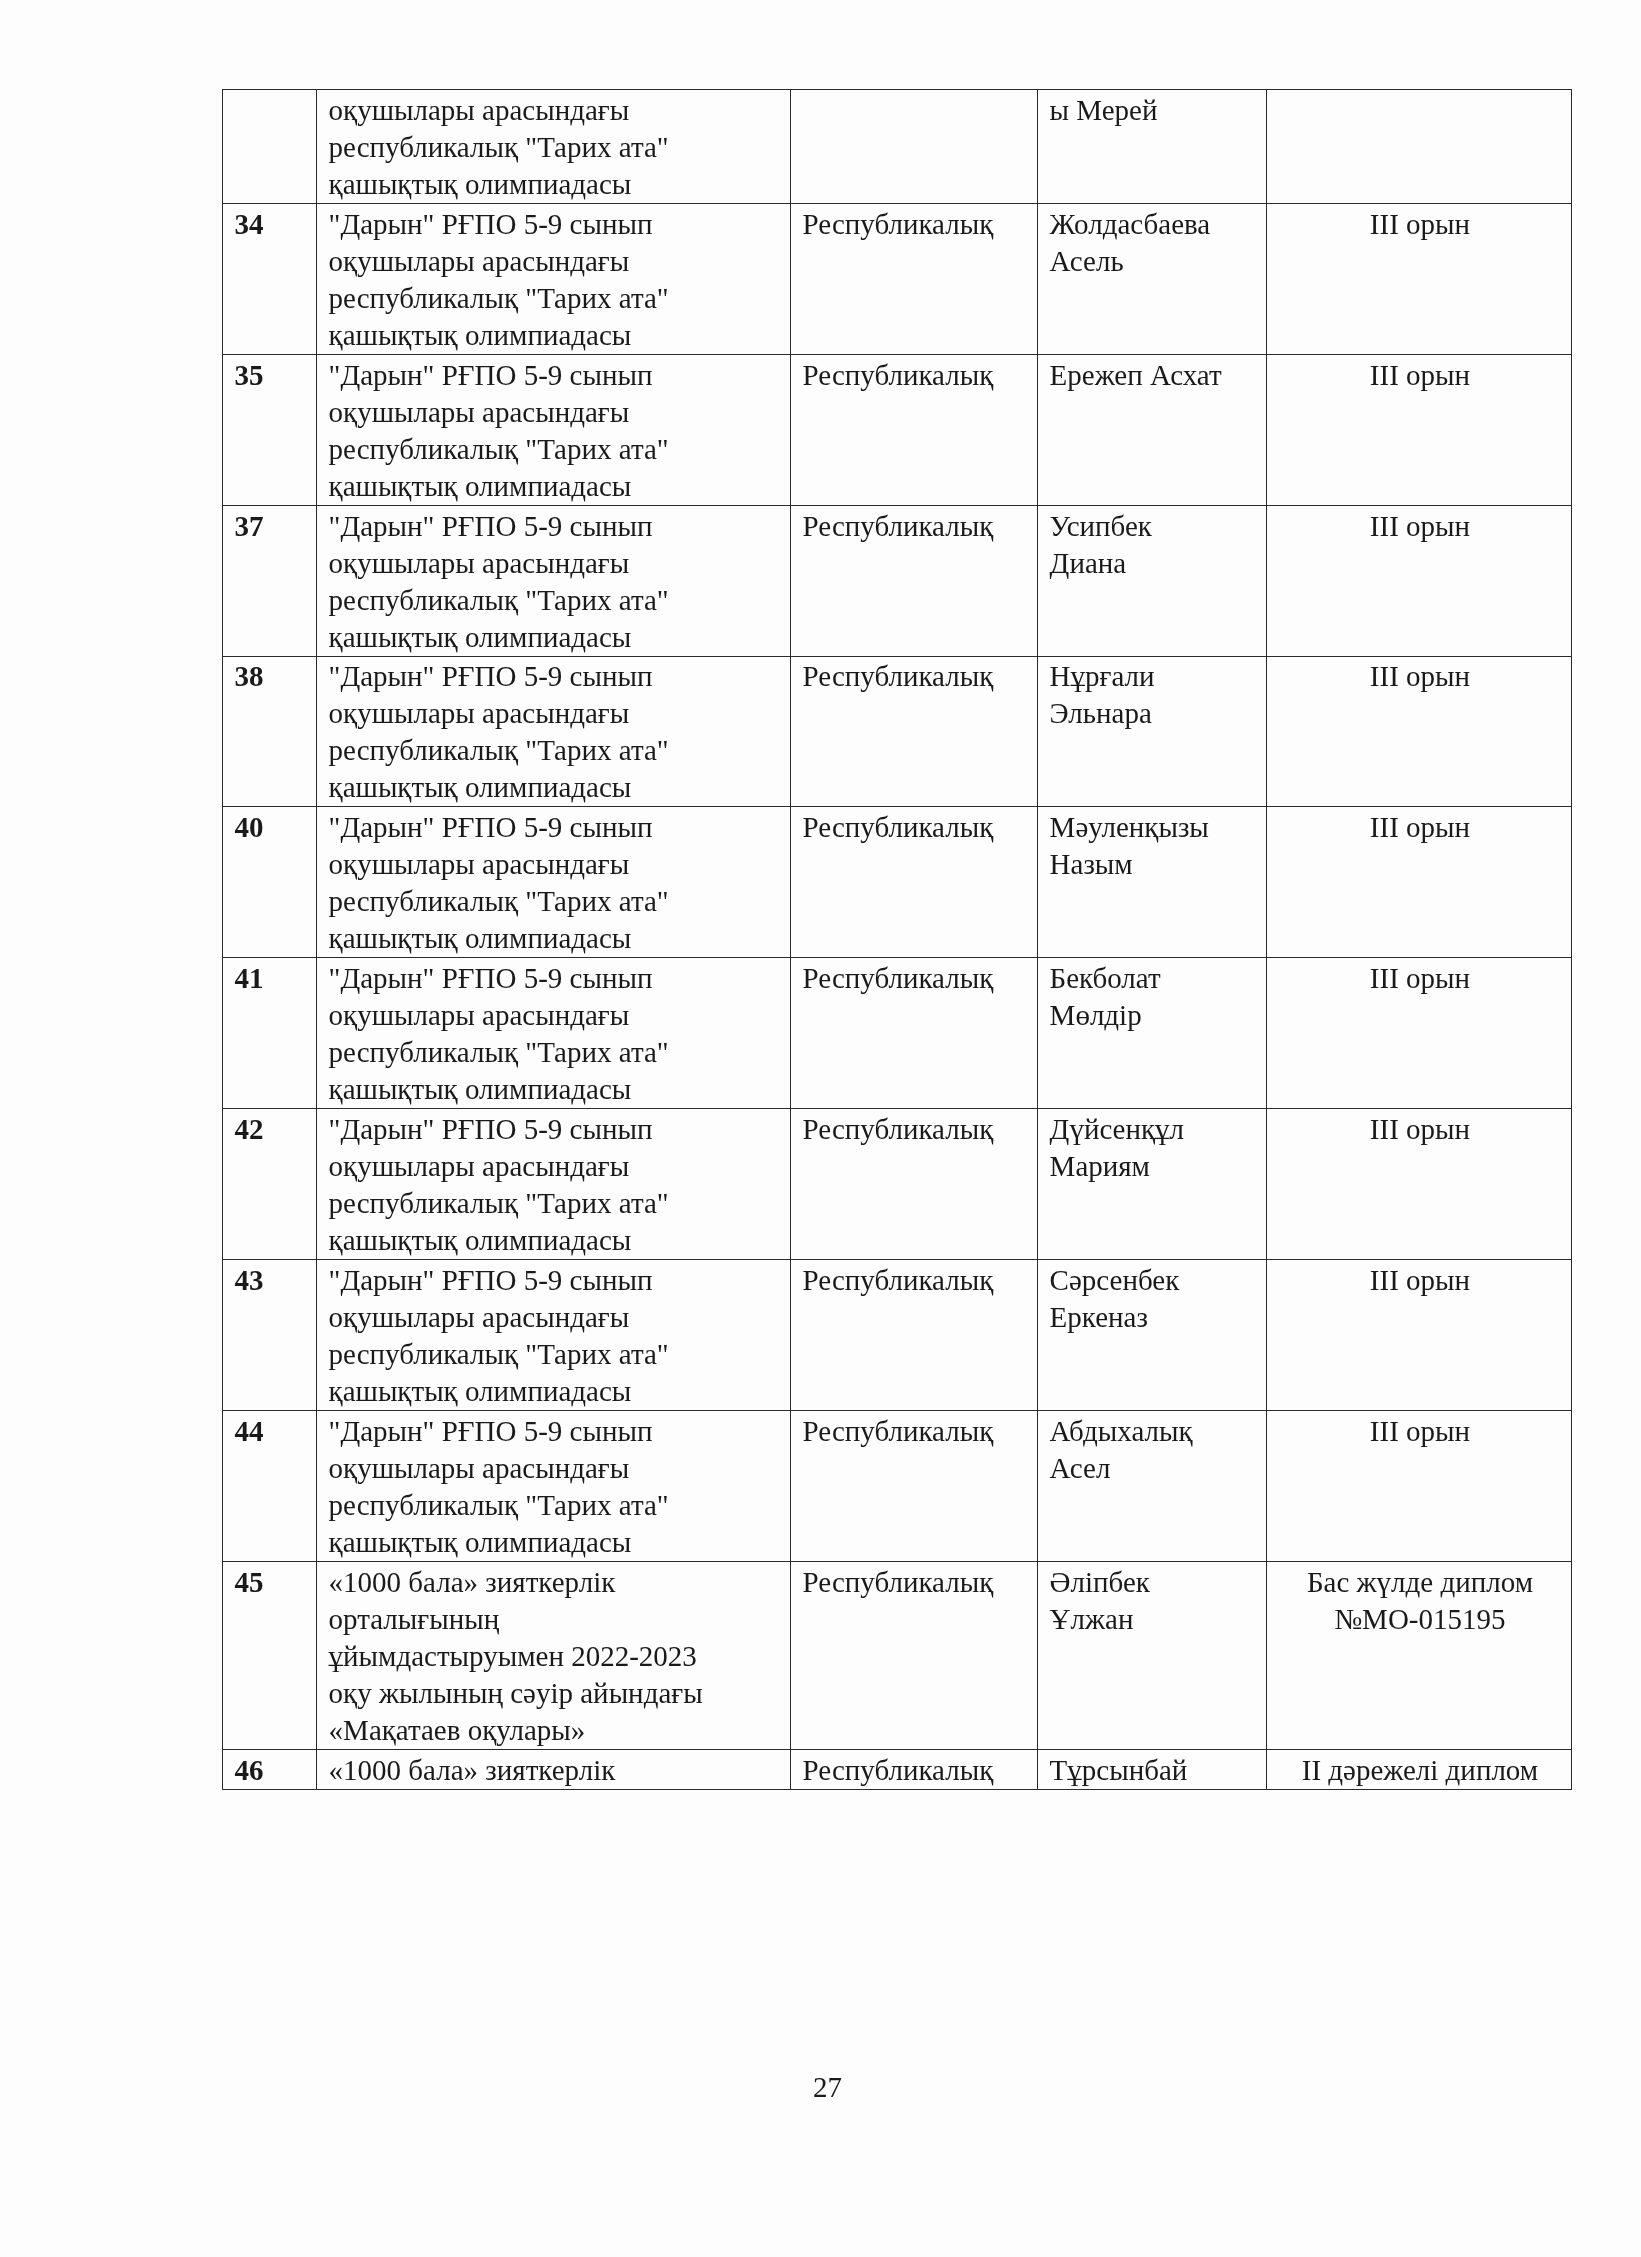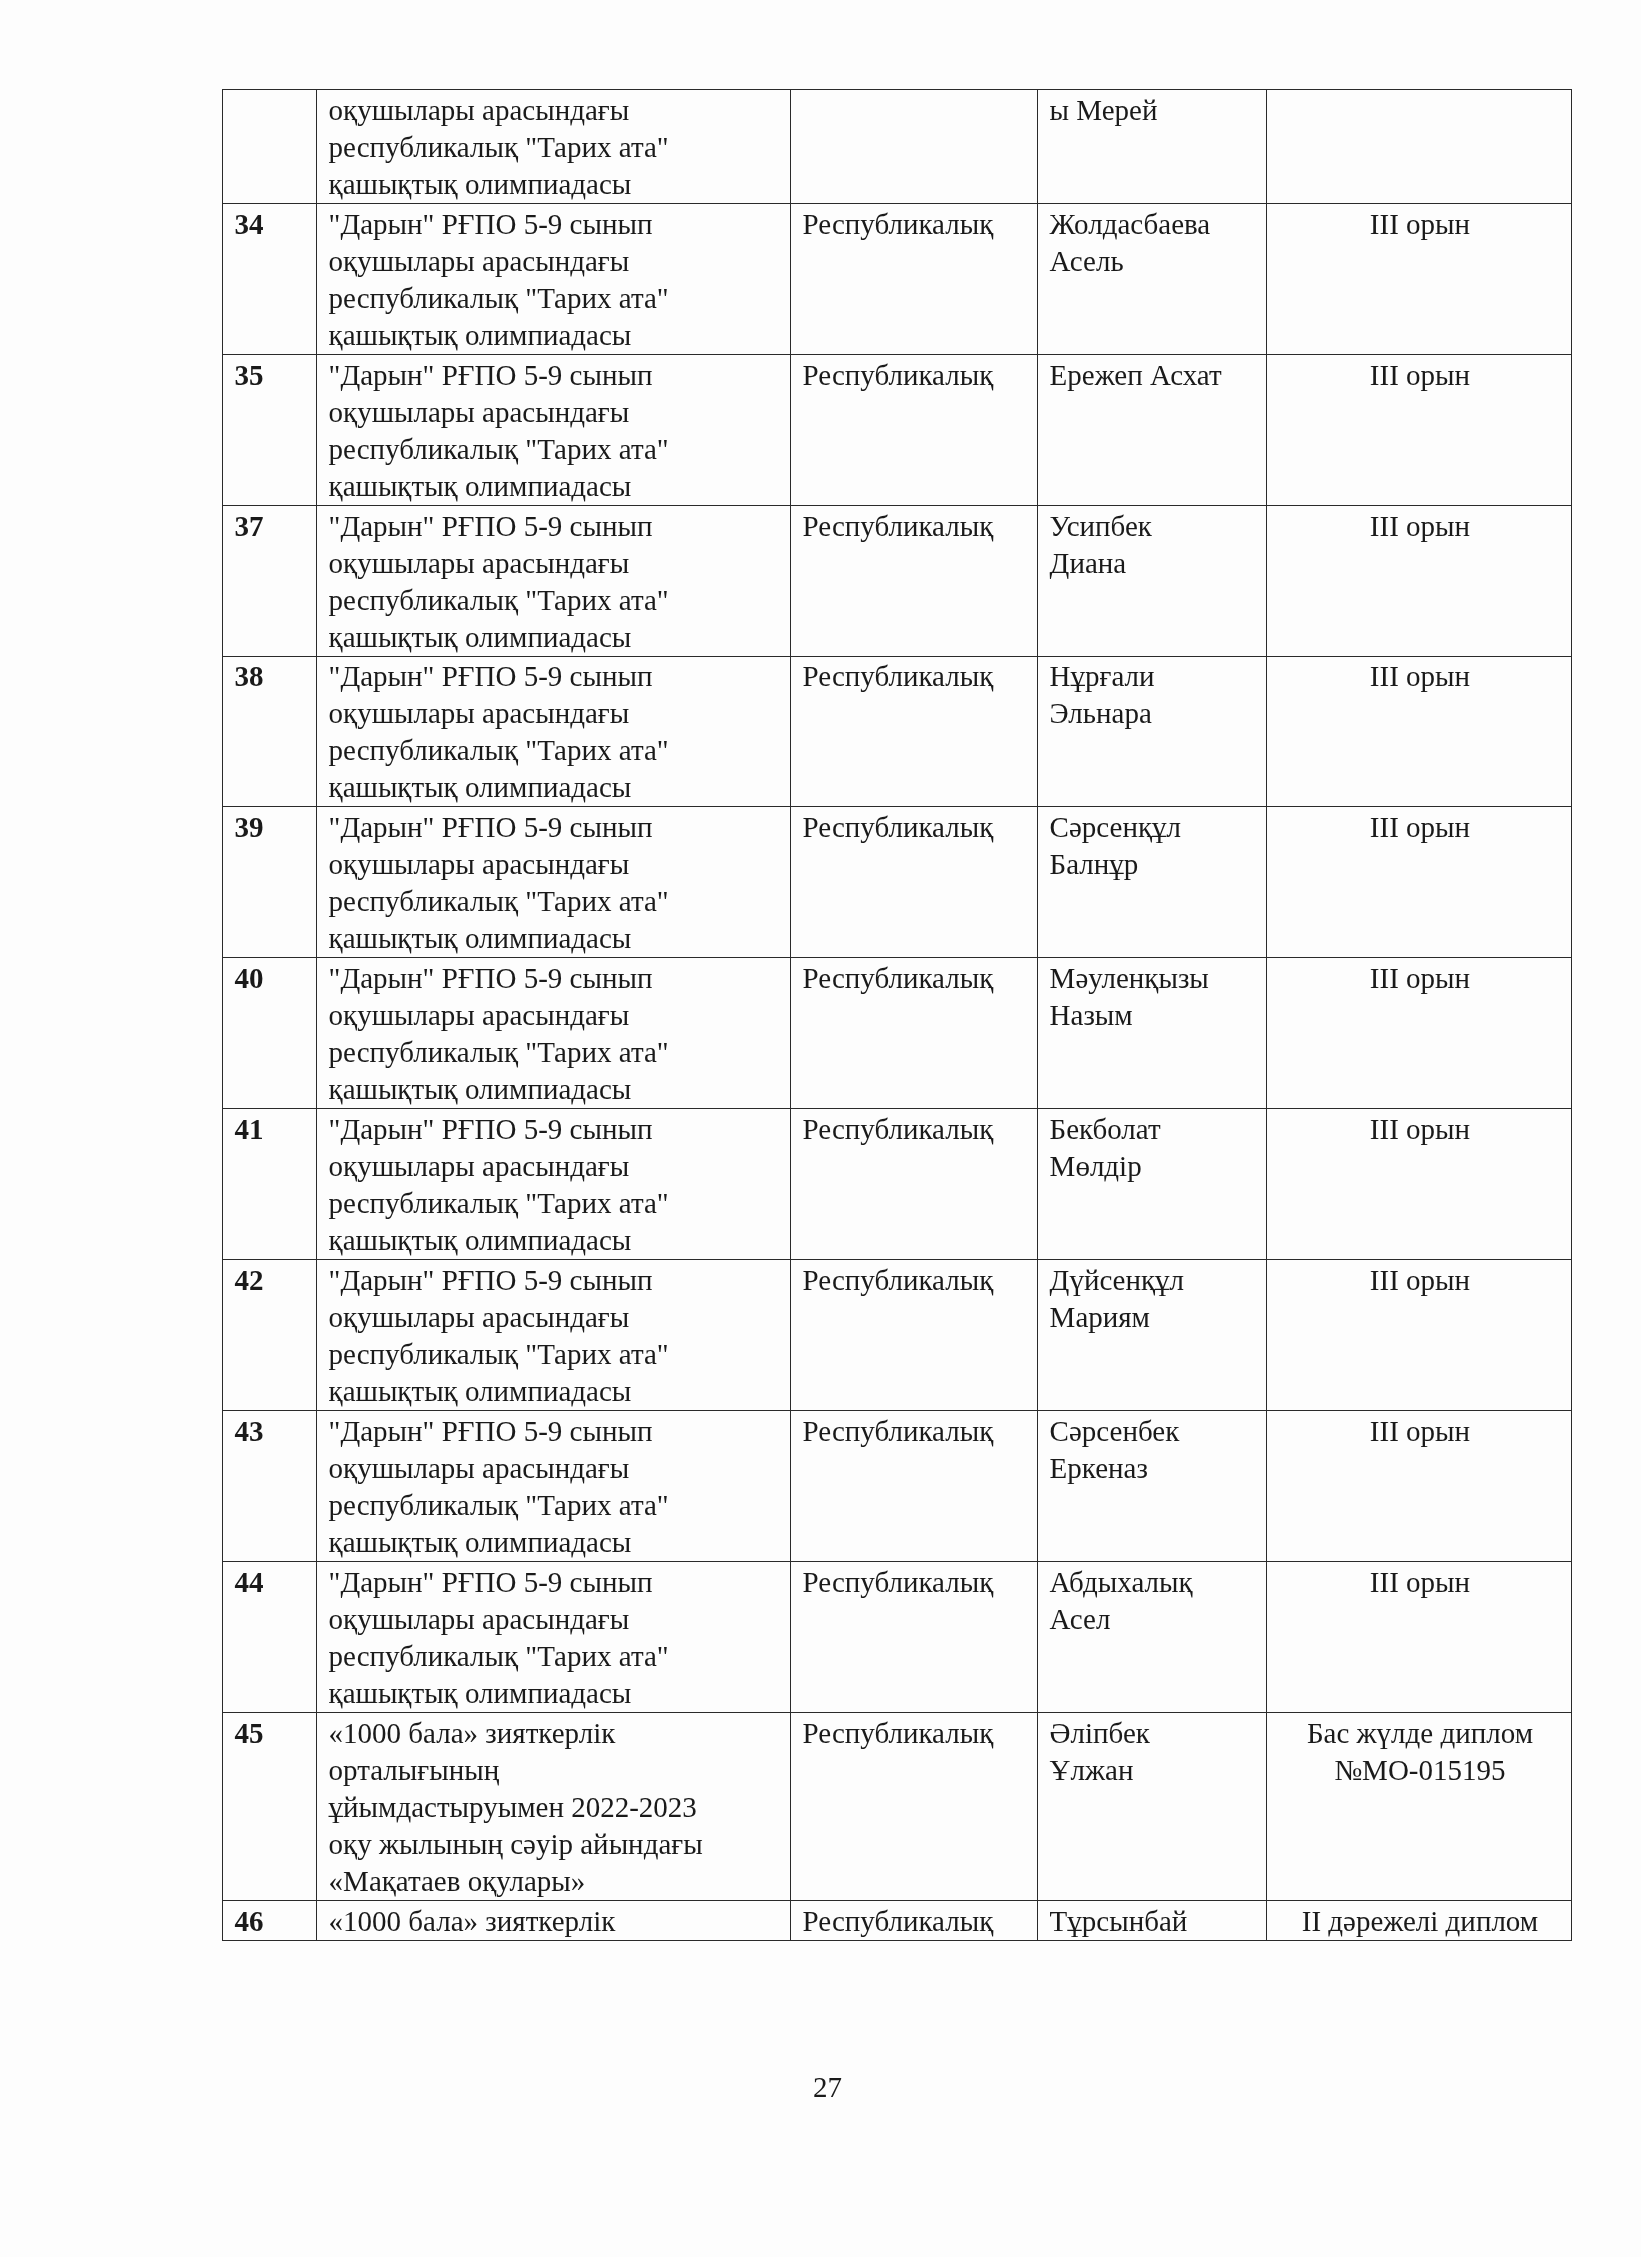"39" tr.r-std { html: <tr> <td>39</td> <td>"Дарын" РҒПО 5-9 сынып оқушылары арасындағы республикалық "Тарих ата" қашықтық олимпиадасы</td> <td>Республикалық</td> <td>Сәрсенқұл Балнұр</td> <td>III орын</td> </tr> -> none }
